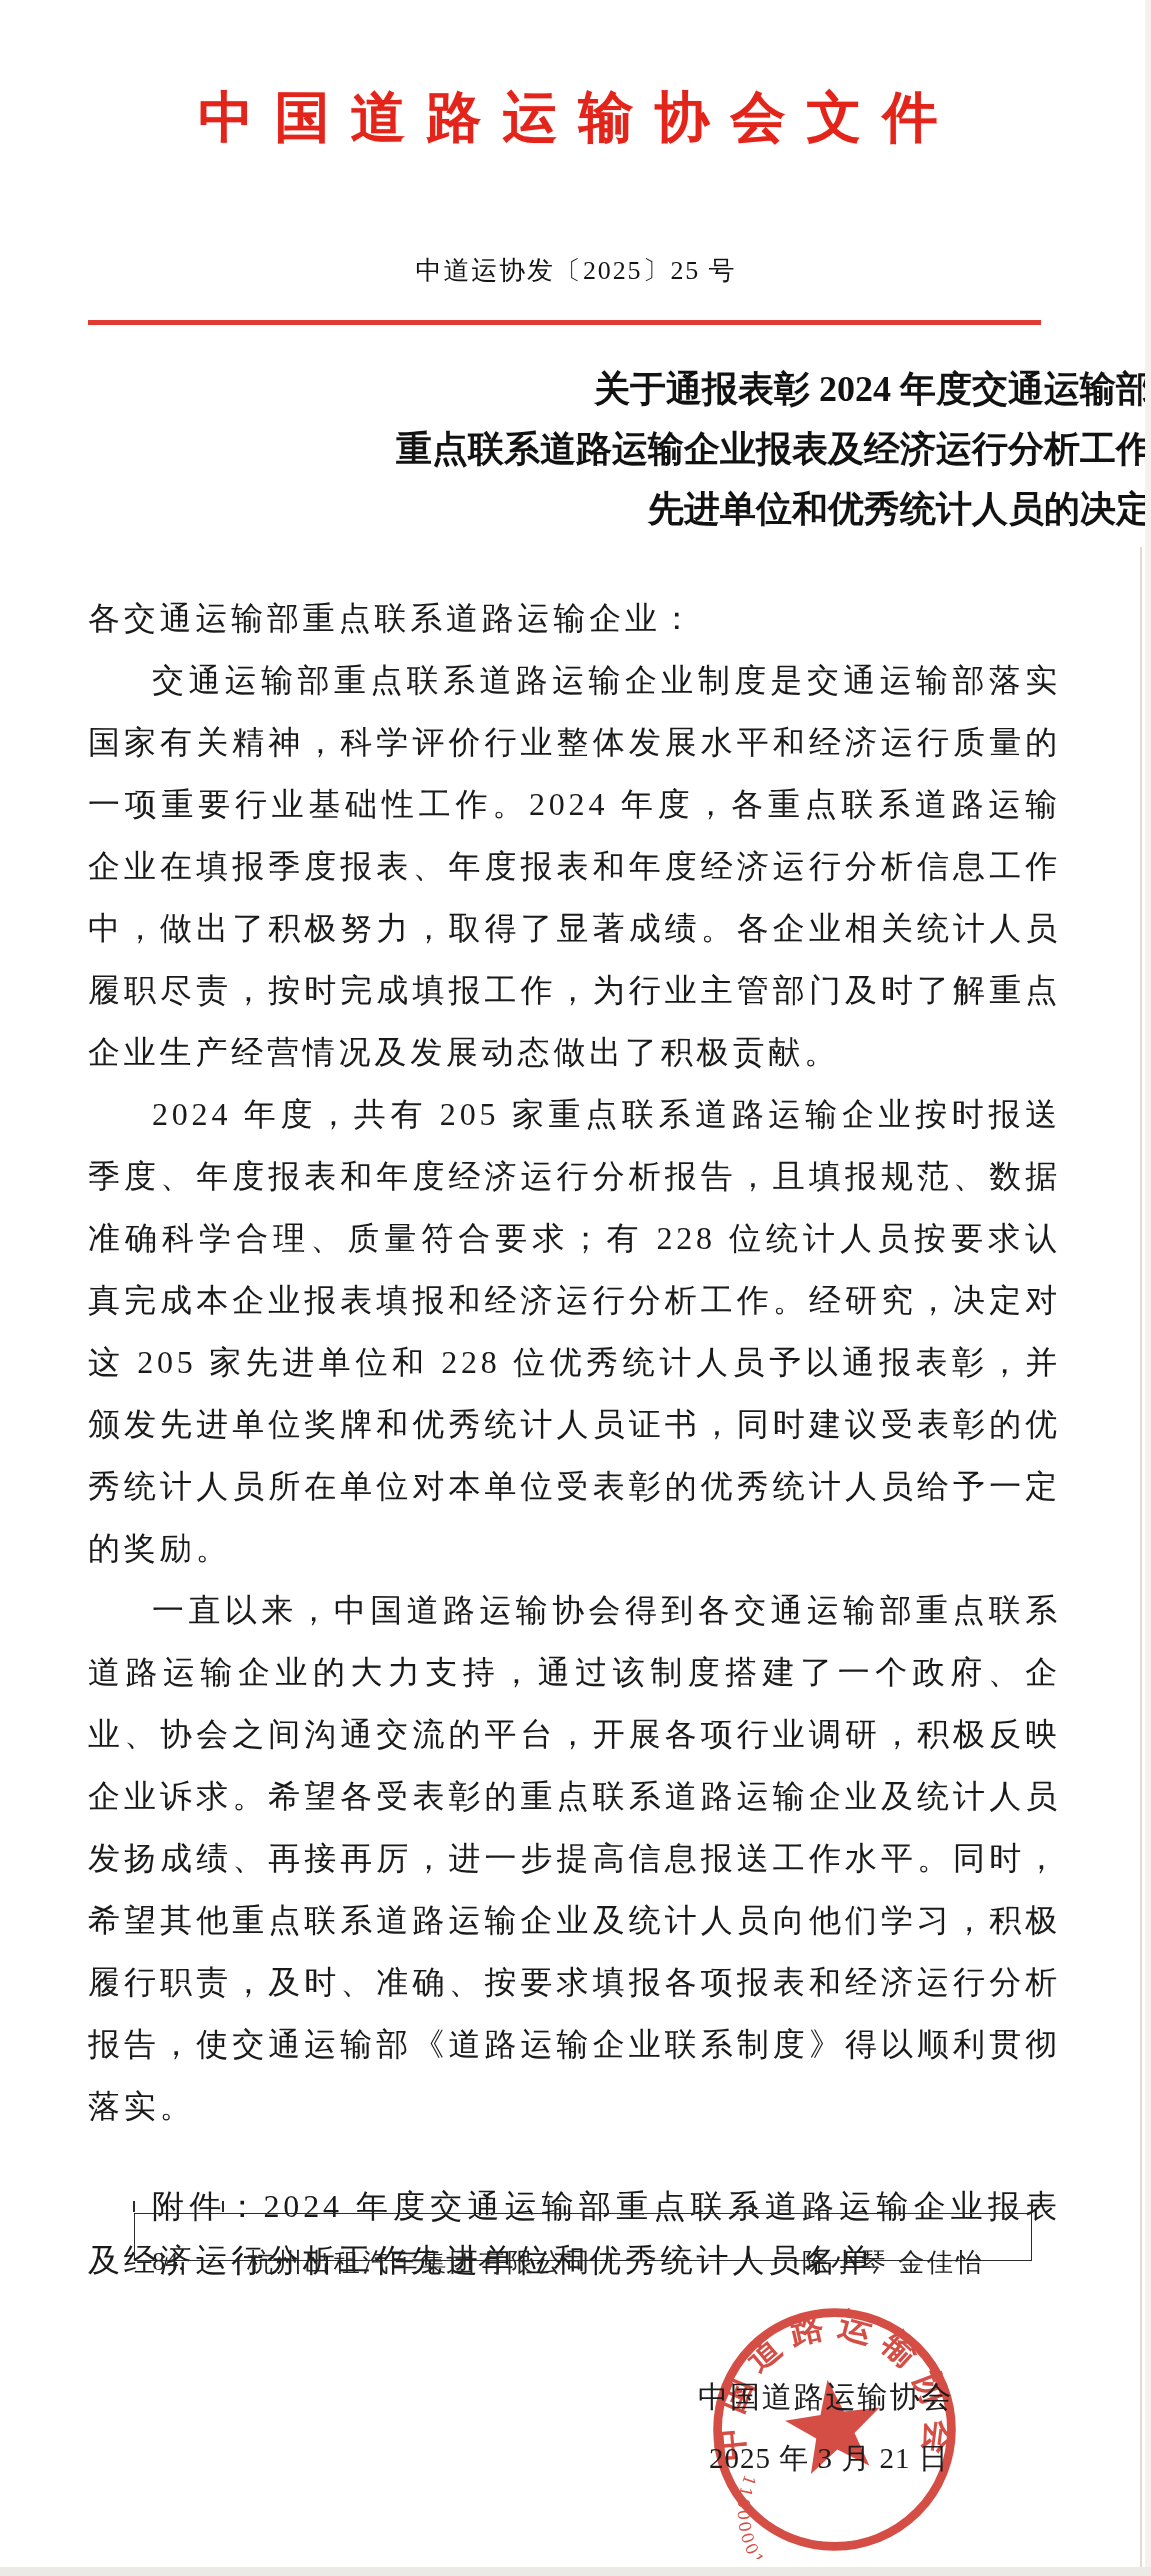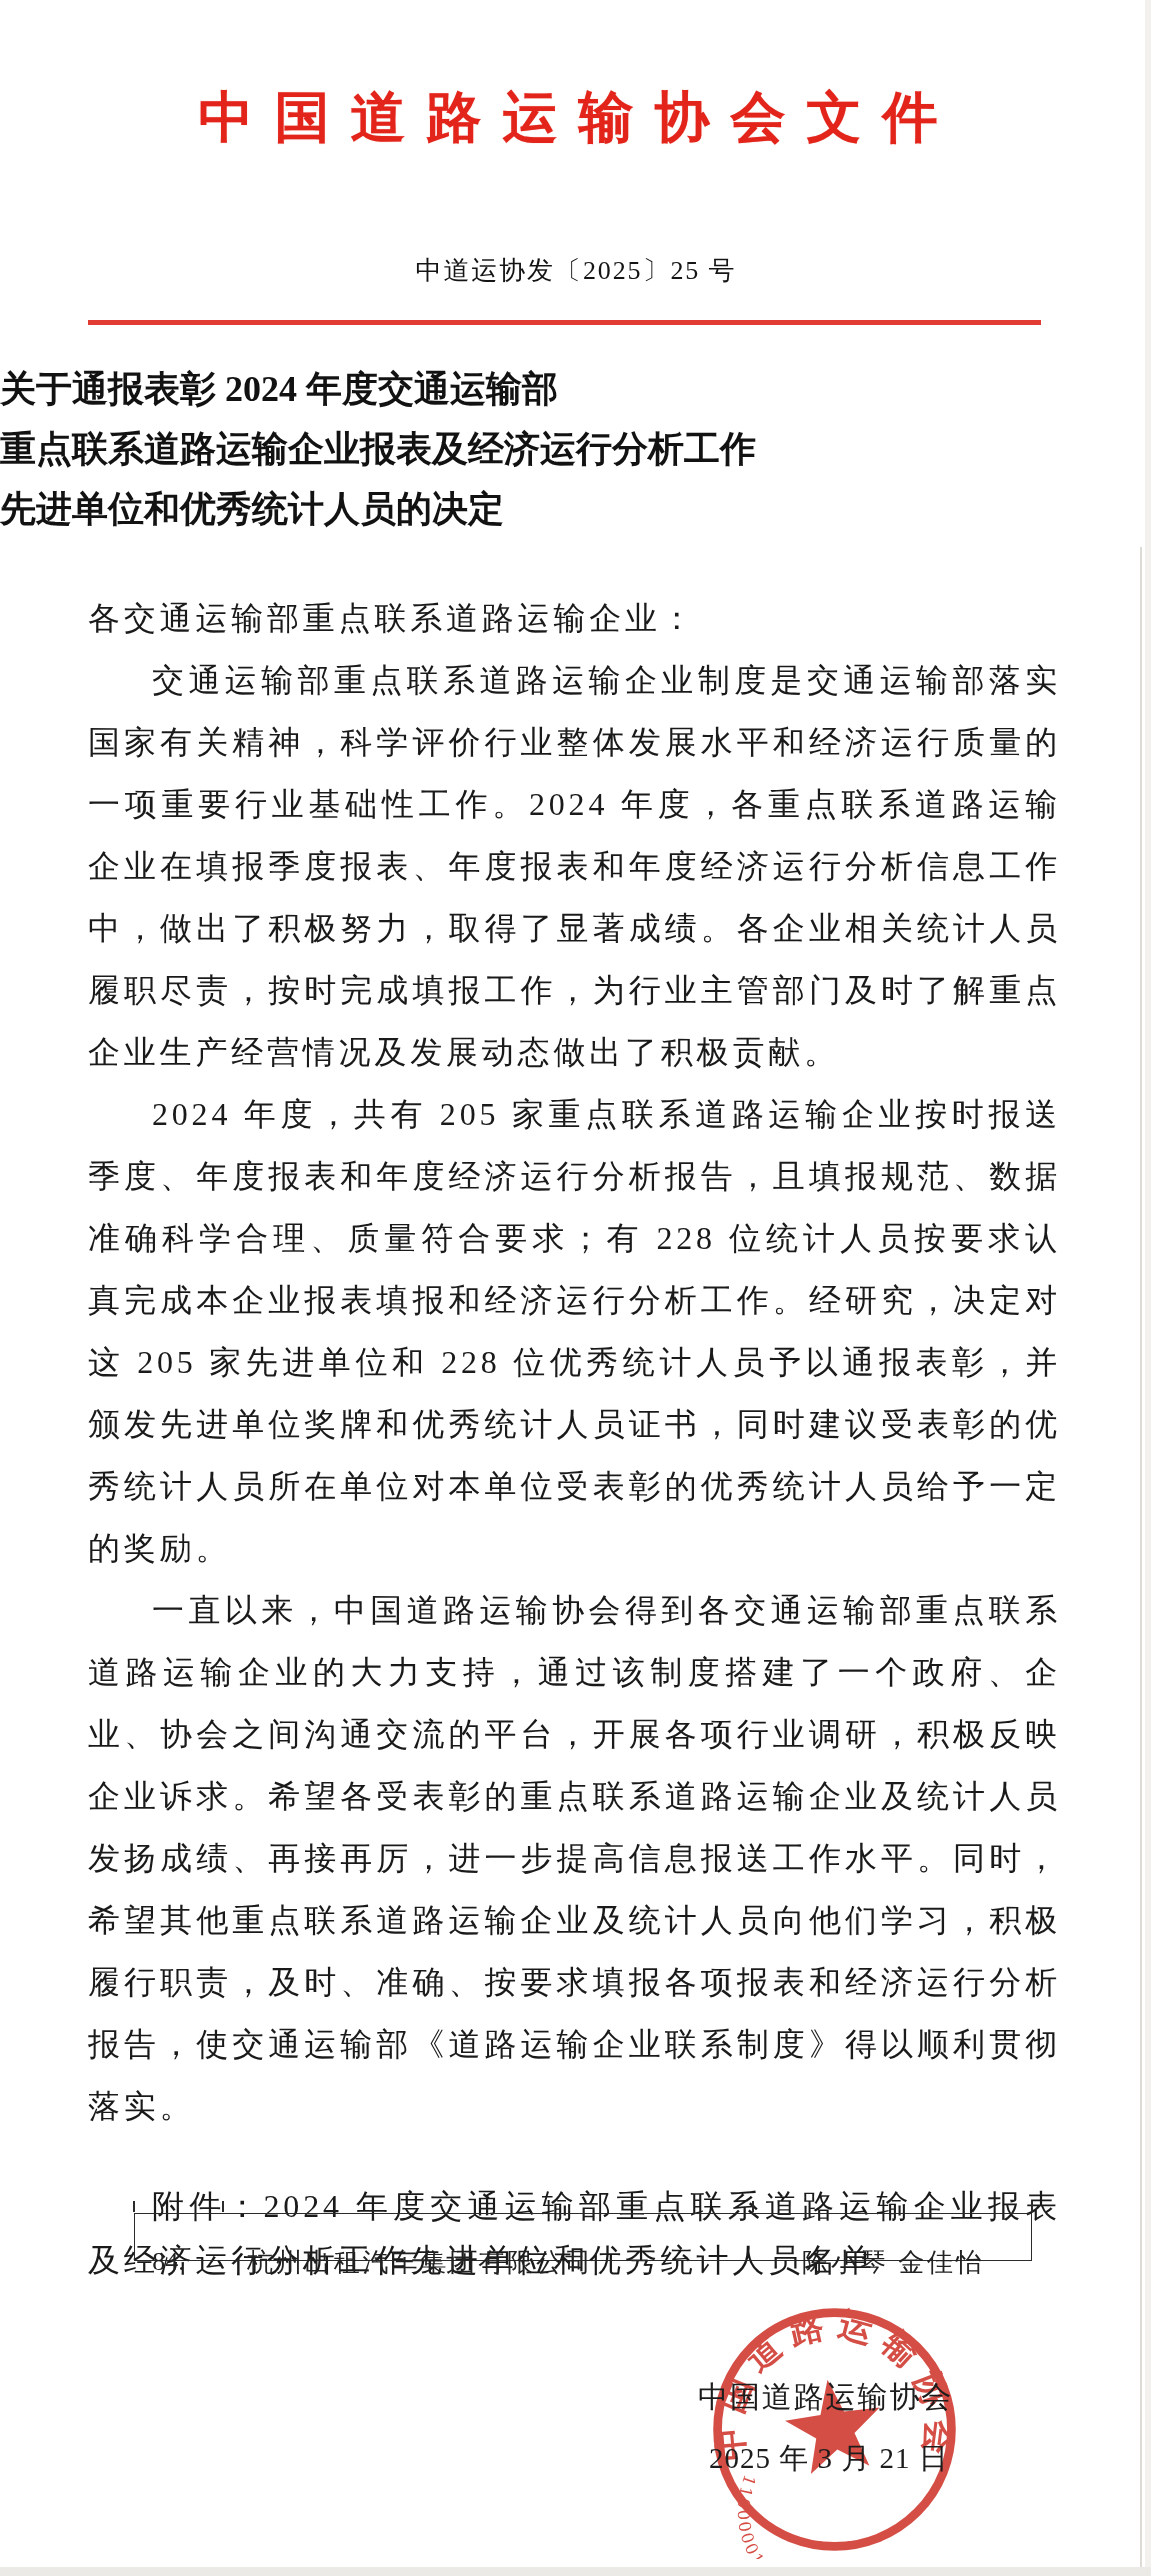"关于通报表彰 2024 年度交通运输部" .doc-title { text-align: left -> right }
